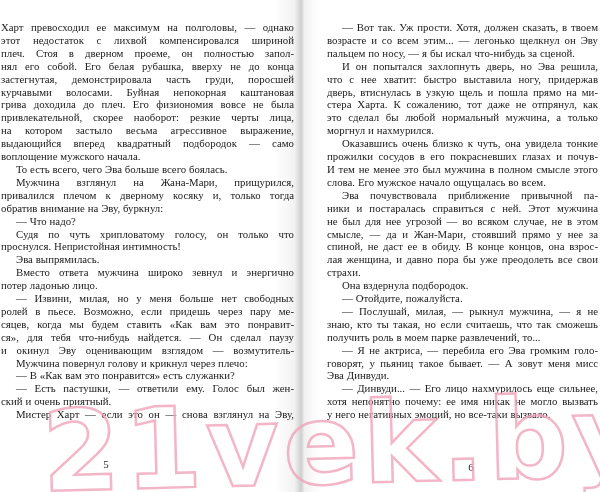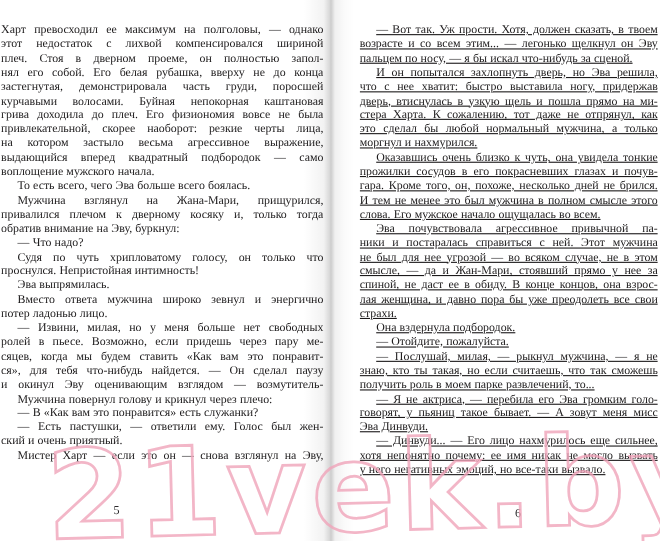"— Вот так. Уж прости." .page-right { text-decoration: underline -> none }
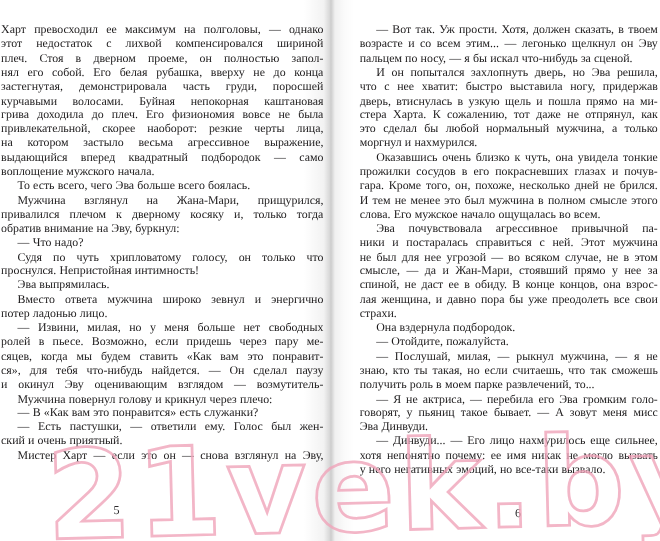"гара. Кроме того, он, похоже," div.line { html: <div>гара. Кроме того, он, похоже, несколько дней не брился.</div> -> none }
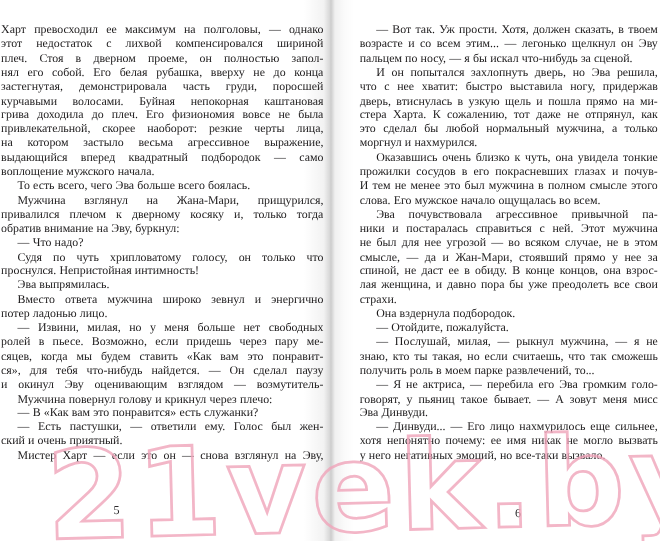"Эва почувствовала агрессивное привычной" div.line { text: агрессивное -> приближение }
